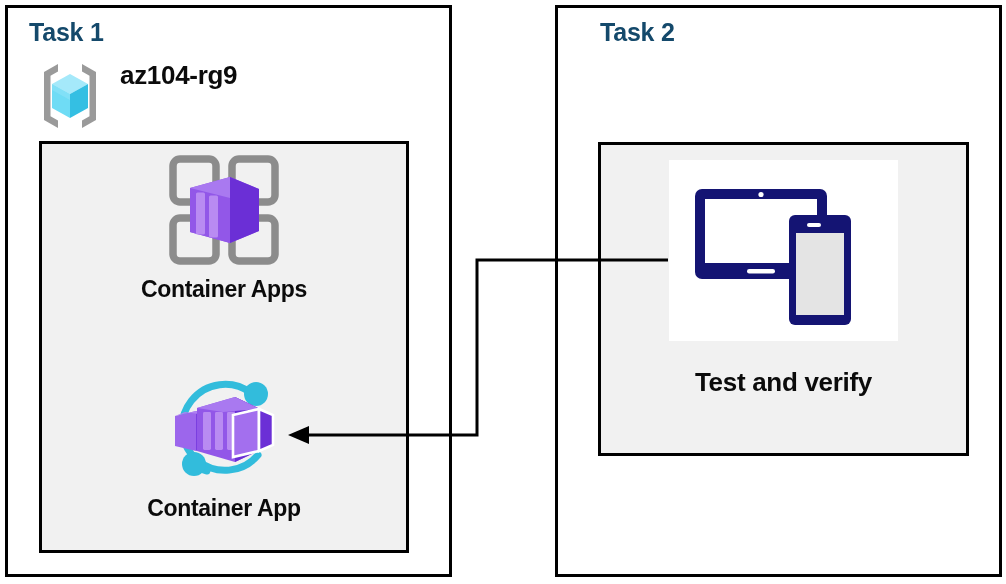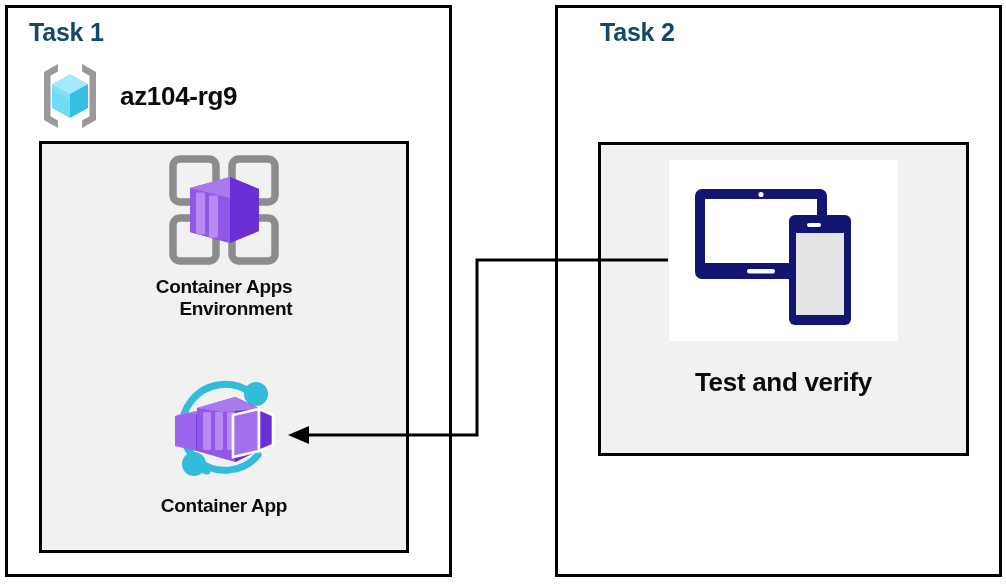"az104-rg9" #rg-row { align-items: center -> none }
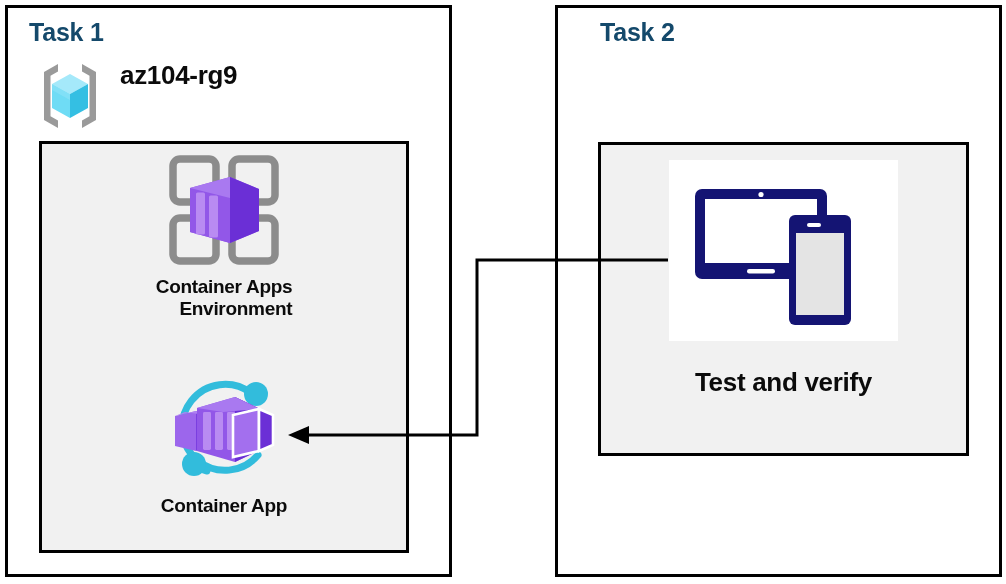"Container Apps" .node-caption { font-size: 19px -> 23px; text-align: right -> left }
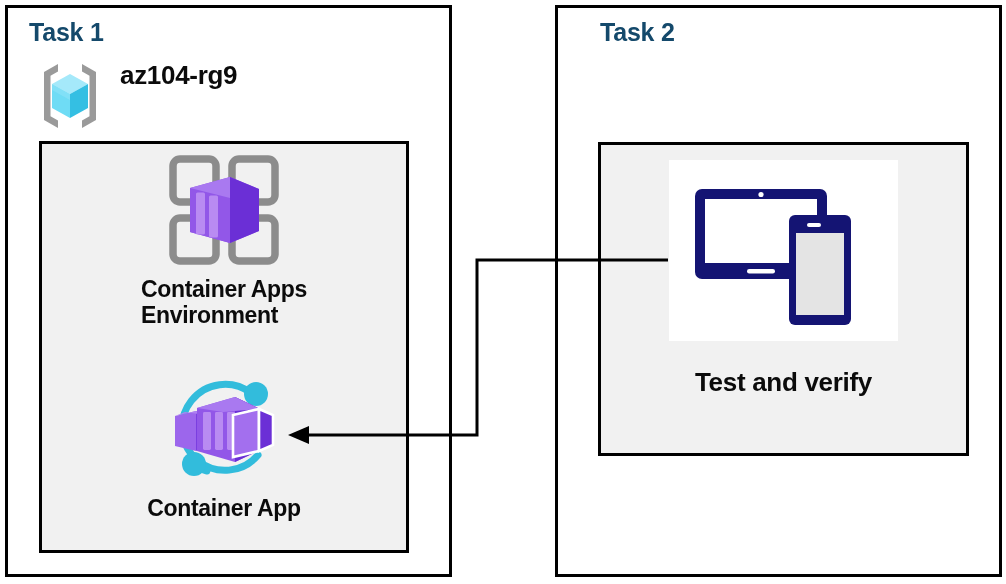"Environment" div { html: <div>Environment</div> -> none }
